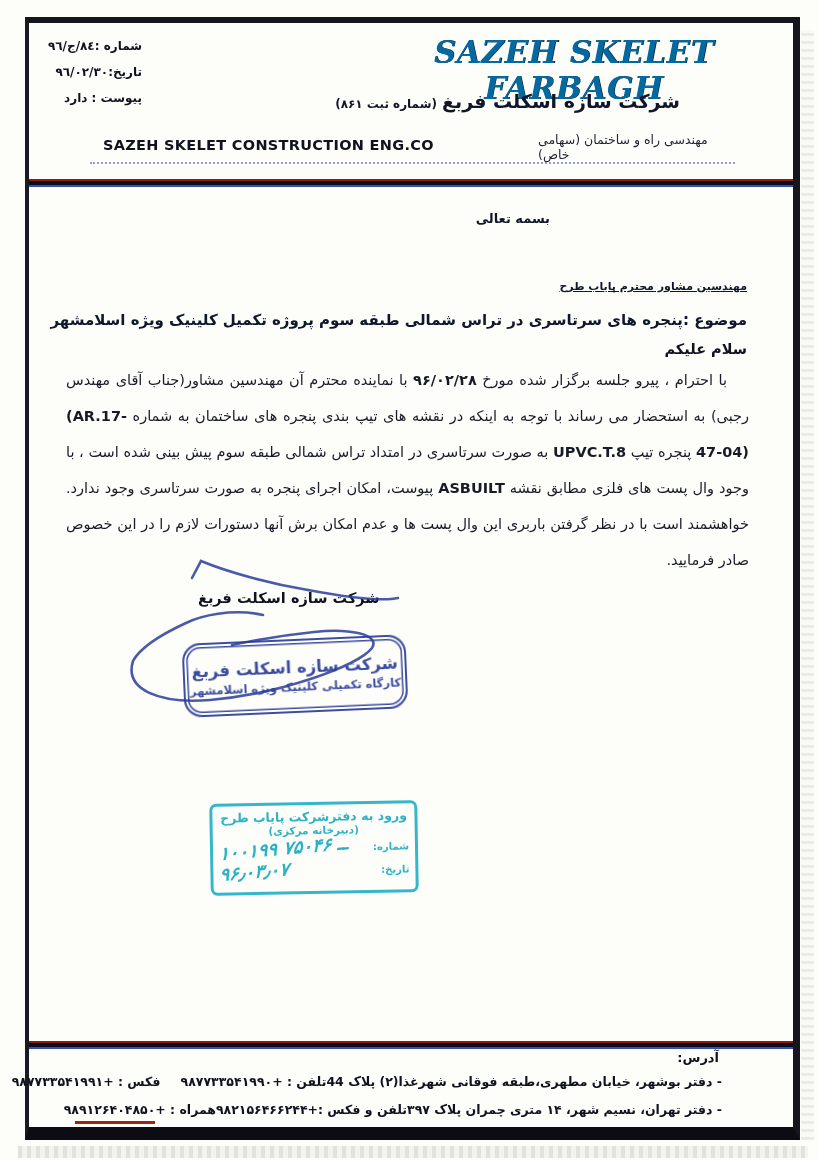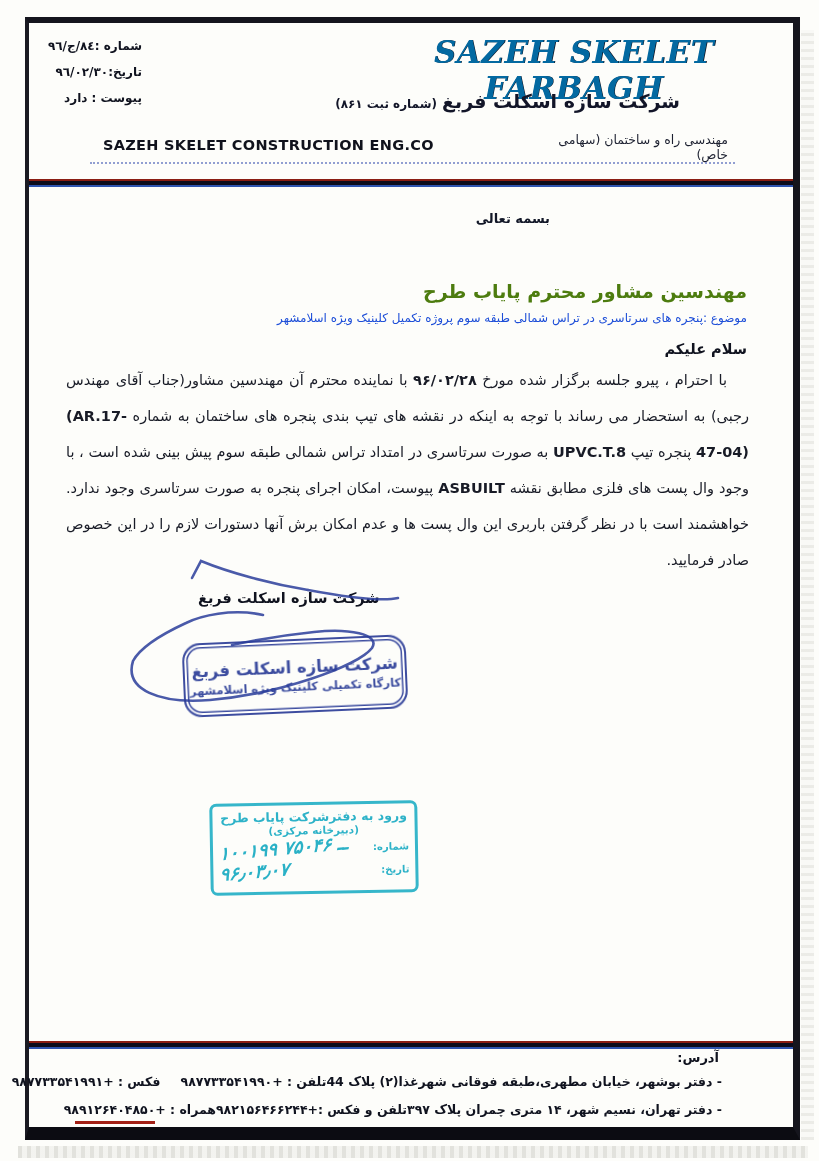"مهندسی راه و ساختمان (سهامی" .co-fa-sub { text-align: right -> left }
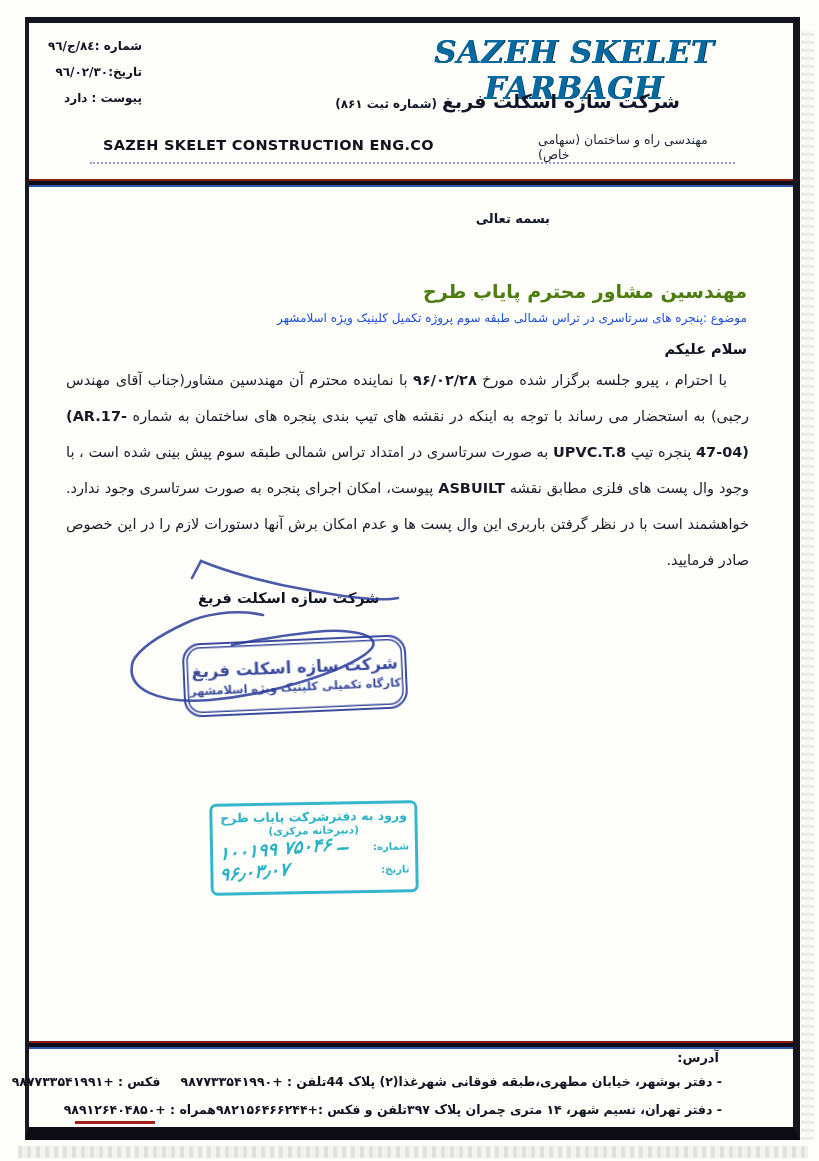"مهندسین مشاور محترم پایاب طرح" .rcpt { color: #4d7c0f -> #0f172a; font-size: 19px -> 11px; text-decoration: none -> underline }
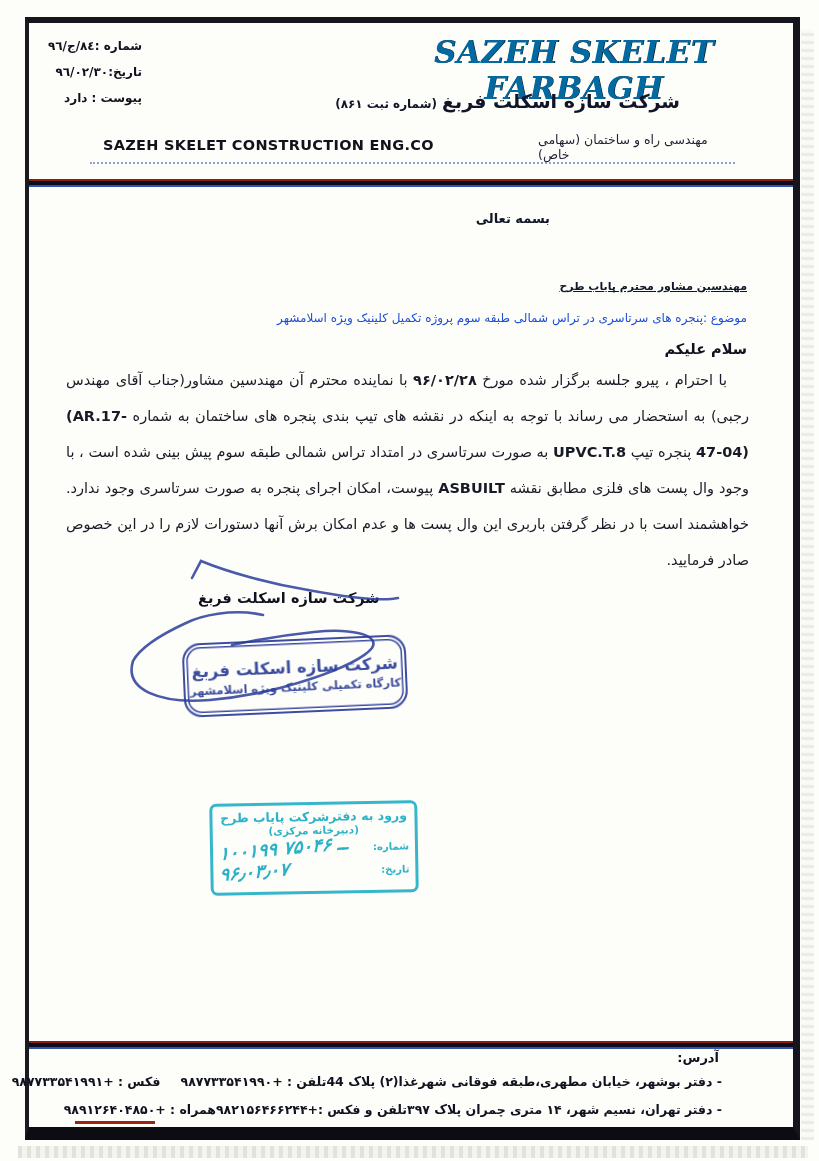"موضوع :پنجره های سرتاسری در" .subj { color: #1d4ed8 -> #0f172a; font-size: 12px -> 15px; font-weight: normal -> bold }
